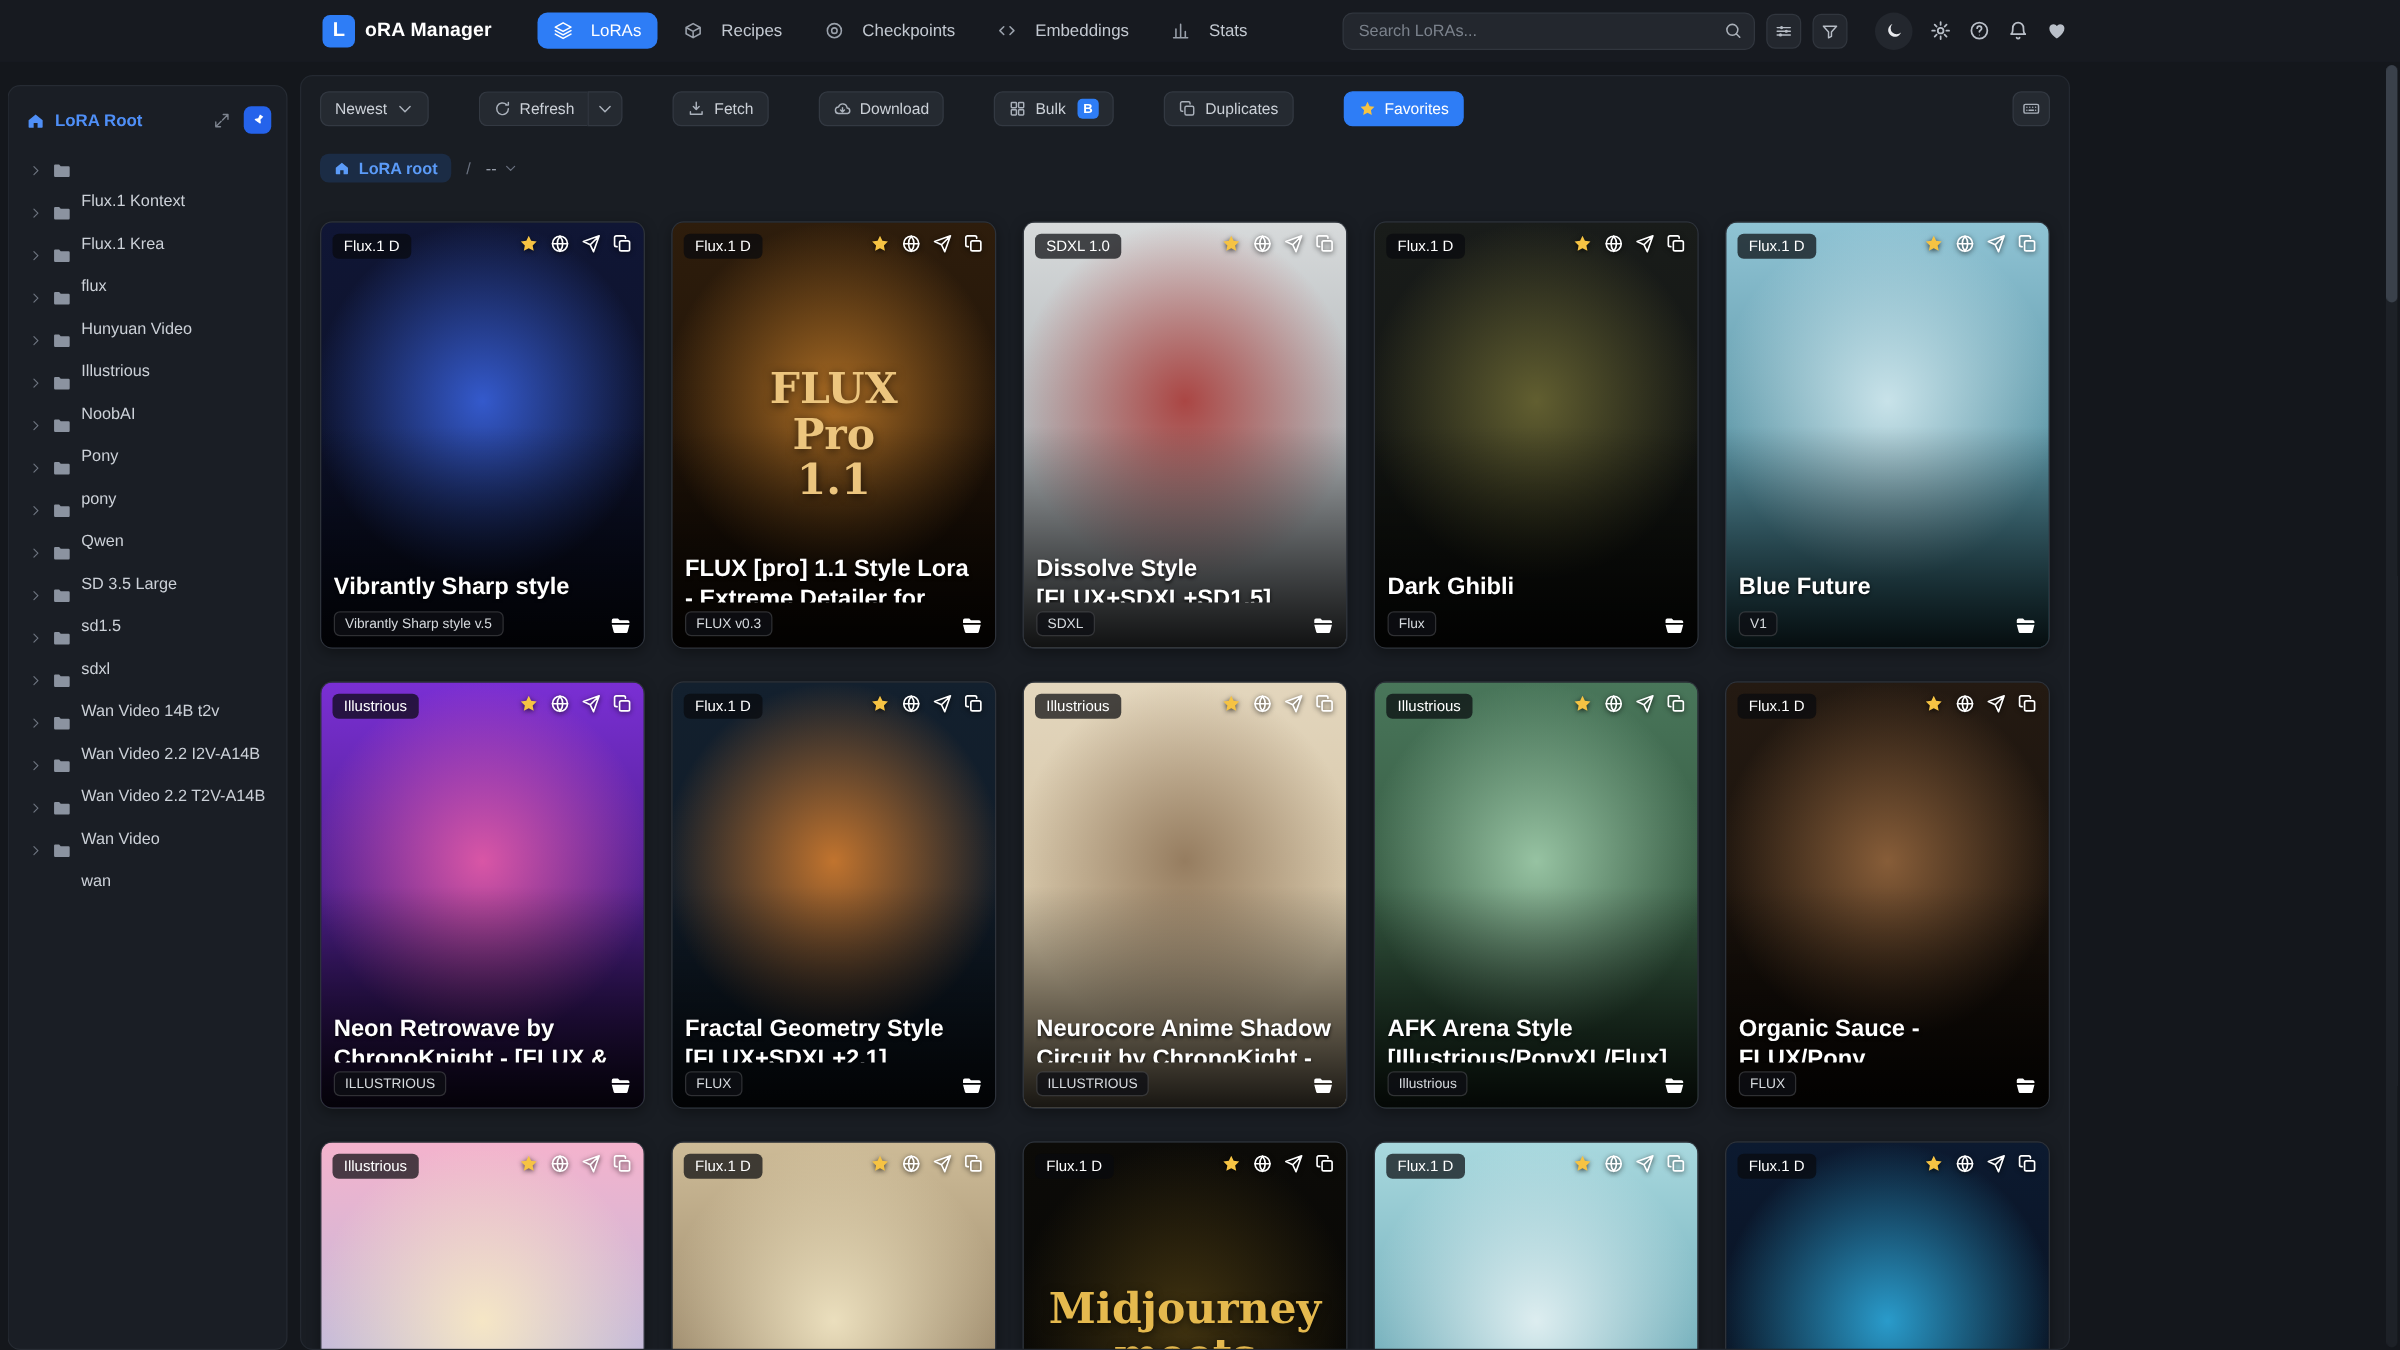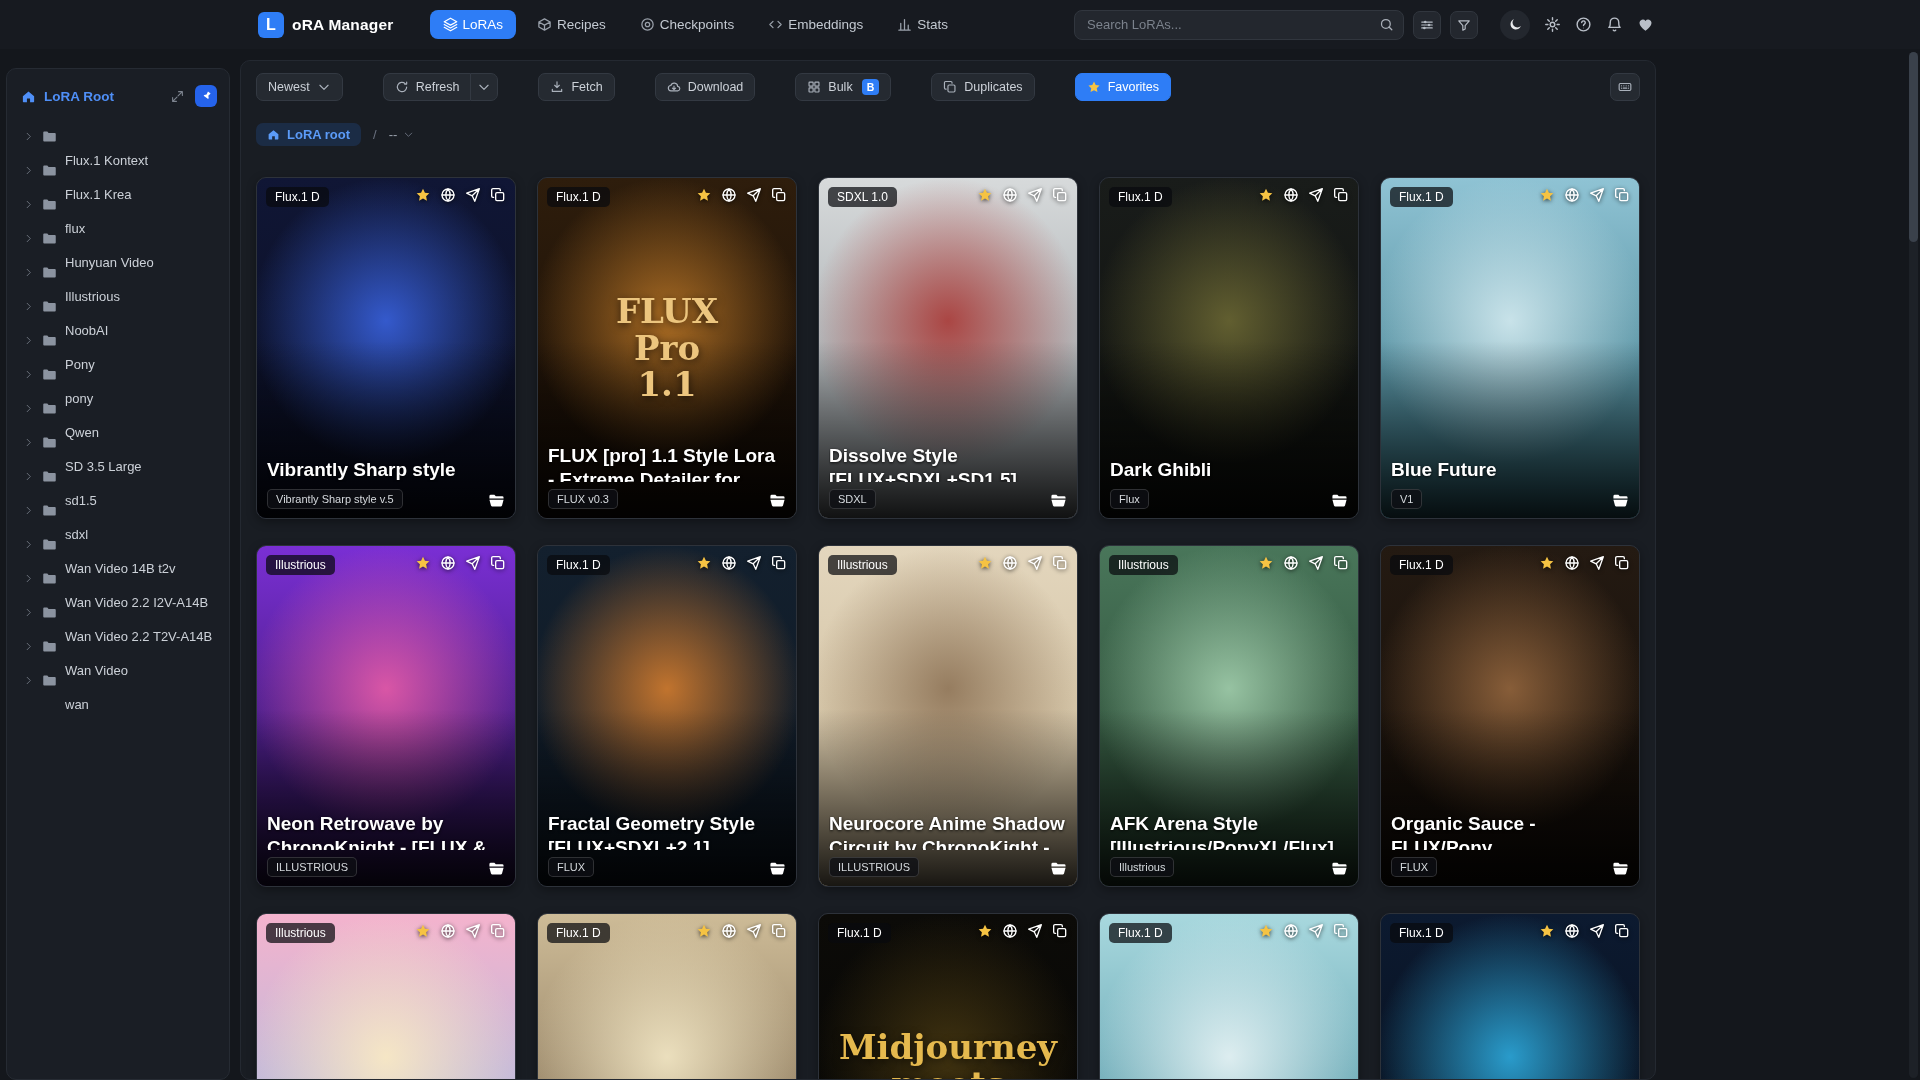"LoRAs" .nav-pill { gap: 5px -> 15px }
